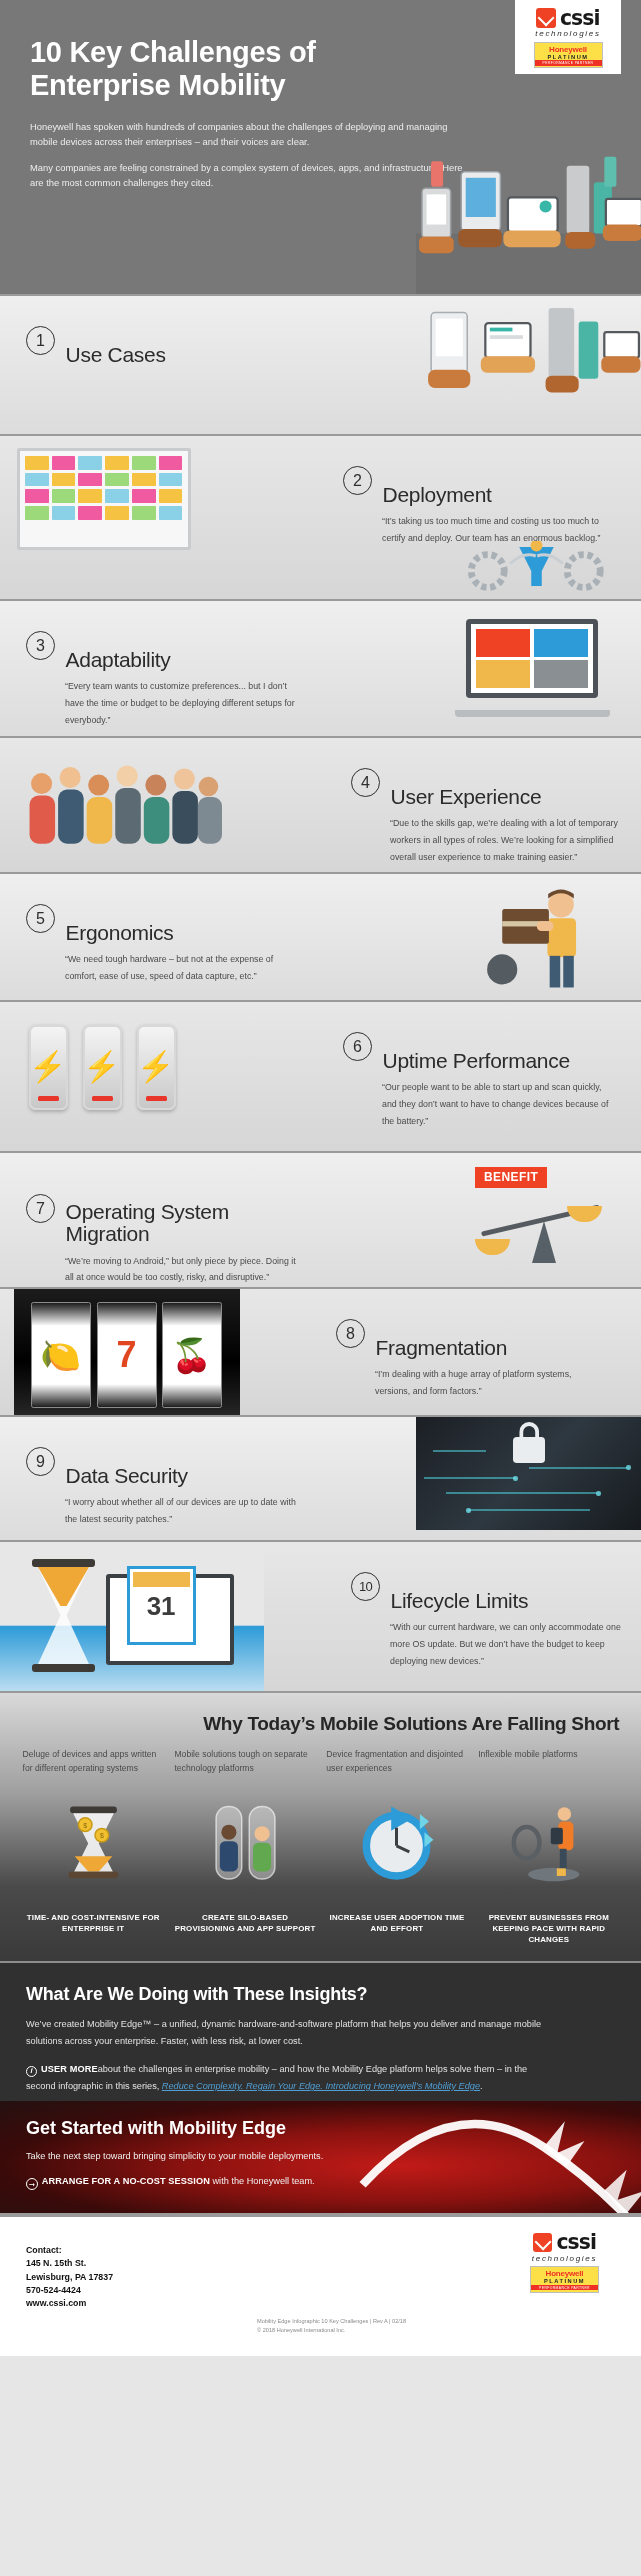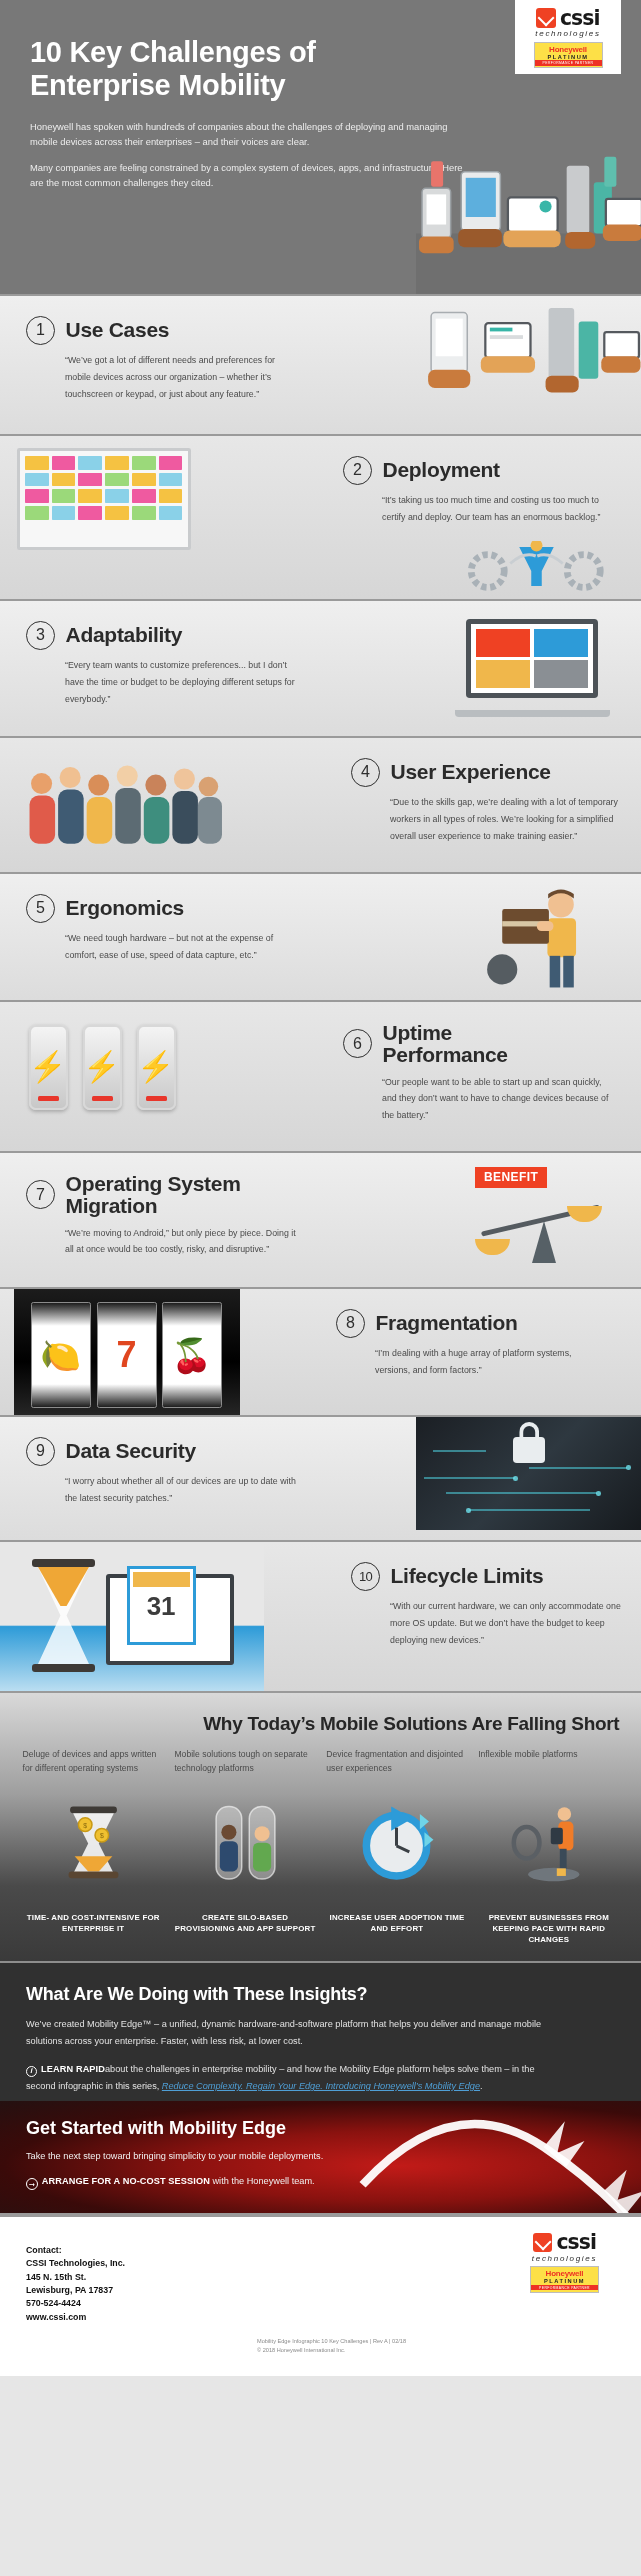"Use Cases" .ctitle { font-weight: bold -> normal; margin-top: none -> 28px }
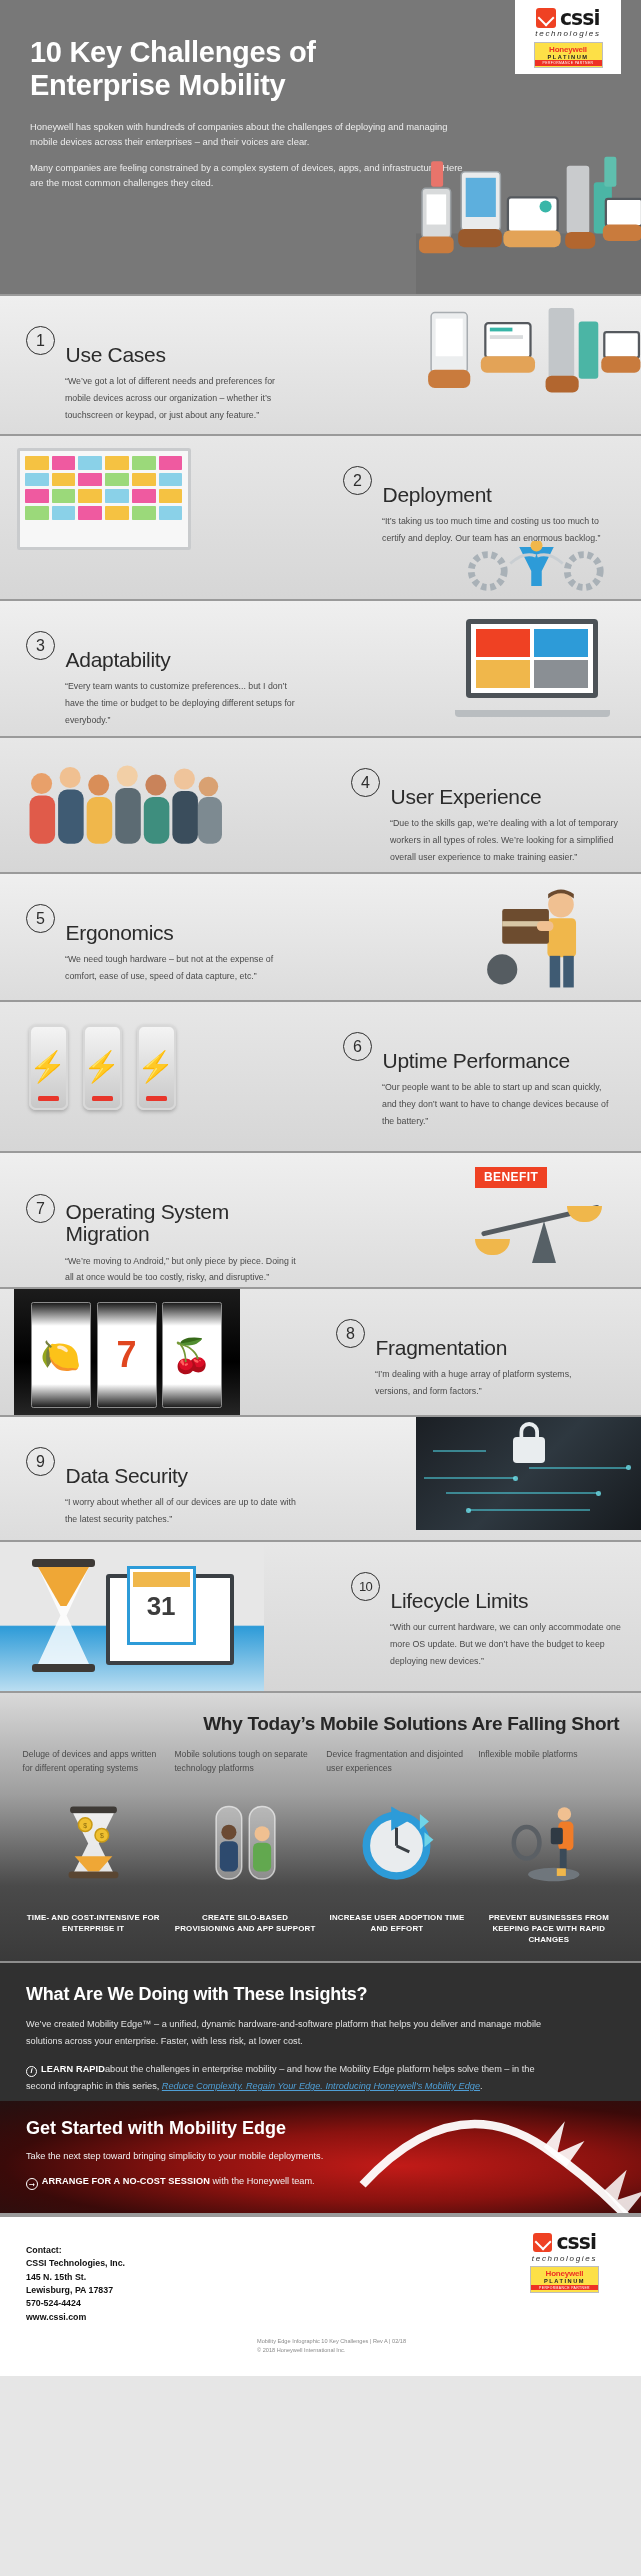"“We’ve got a lot of" div.cquote { html: <div>“We’ve got a lot of different needs and preferences for mobile devices across our organization – whether it’s touchscreen or keypad, or just about any feature.”</div> -> none }
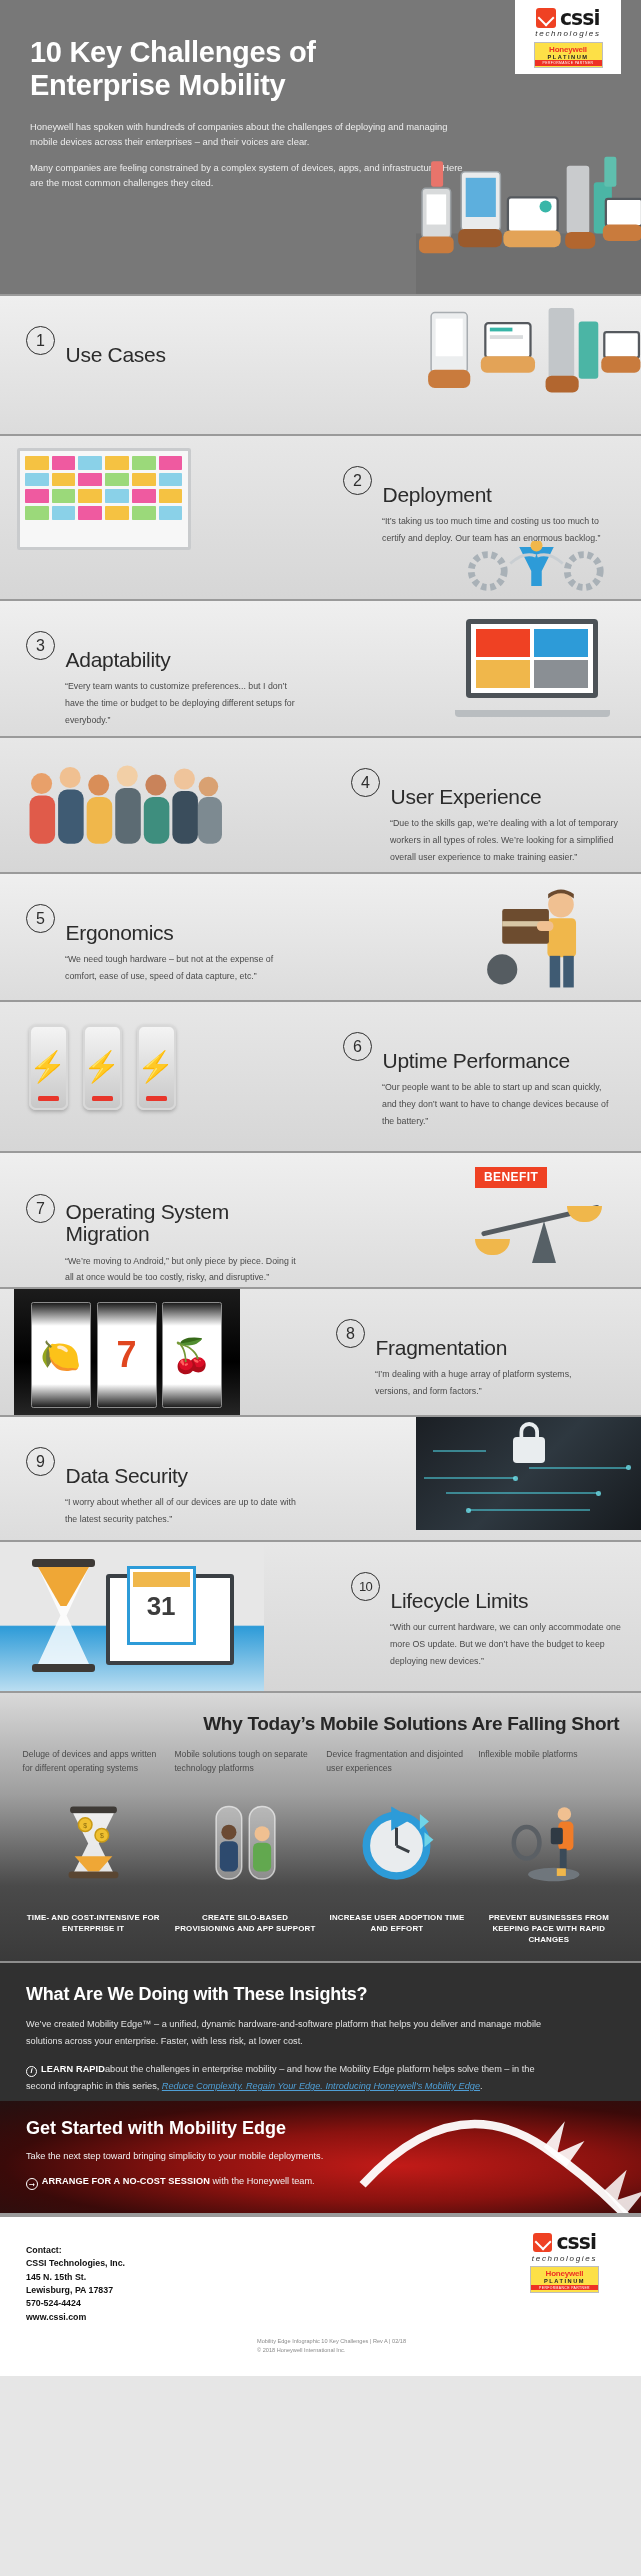"LEARN RAPID" span.bold-white { text: LEARN RAPID -> USER MORE }
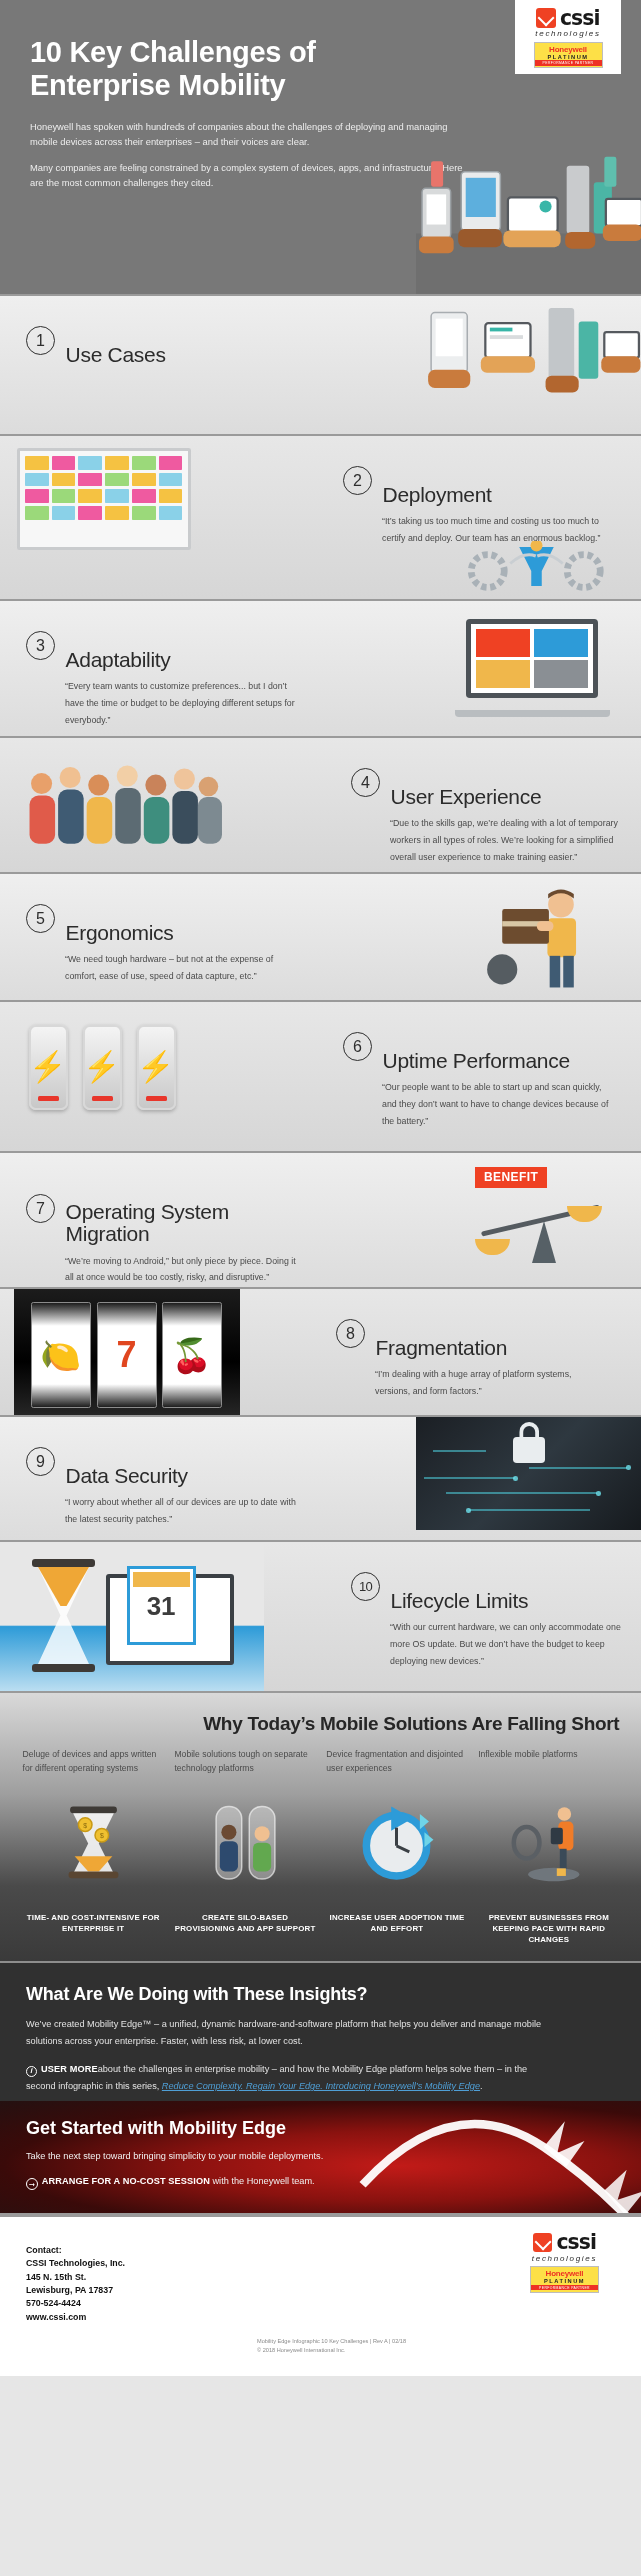"Contact:" .footer { height: 163px -> 143px }
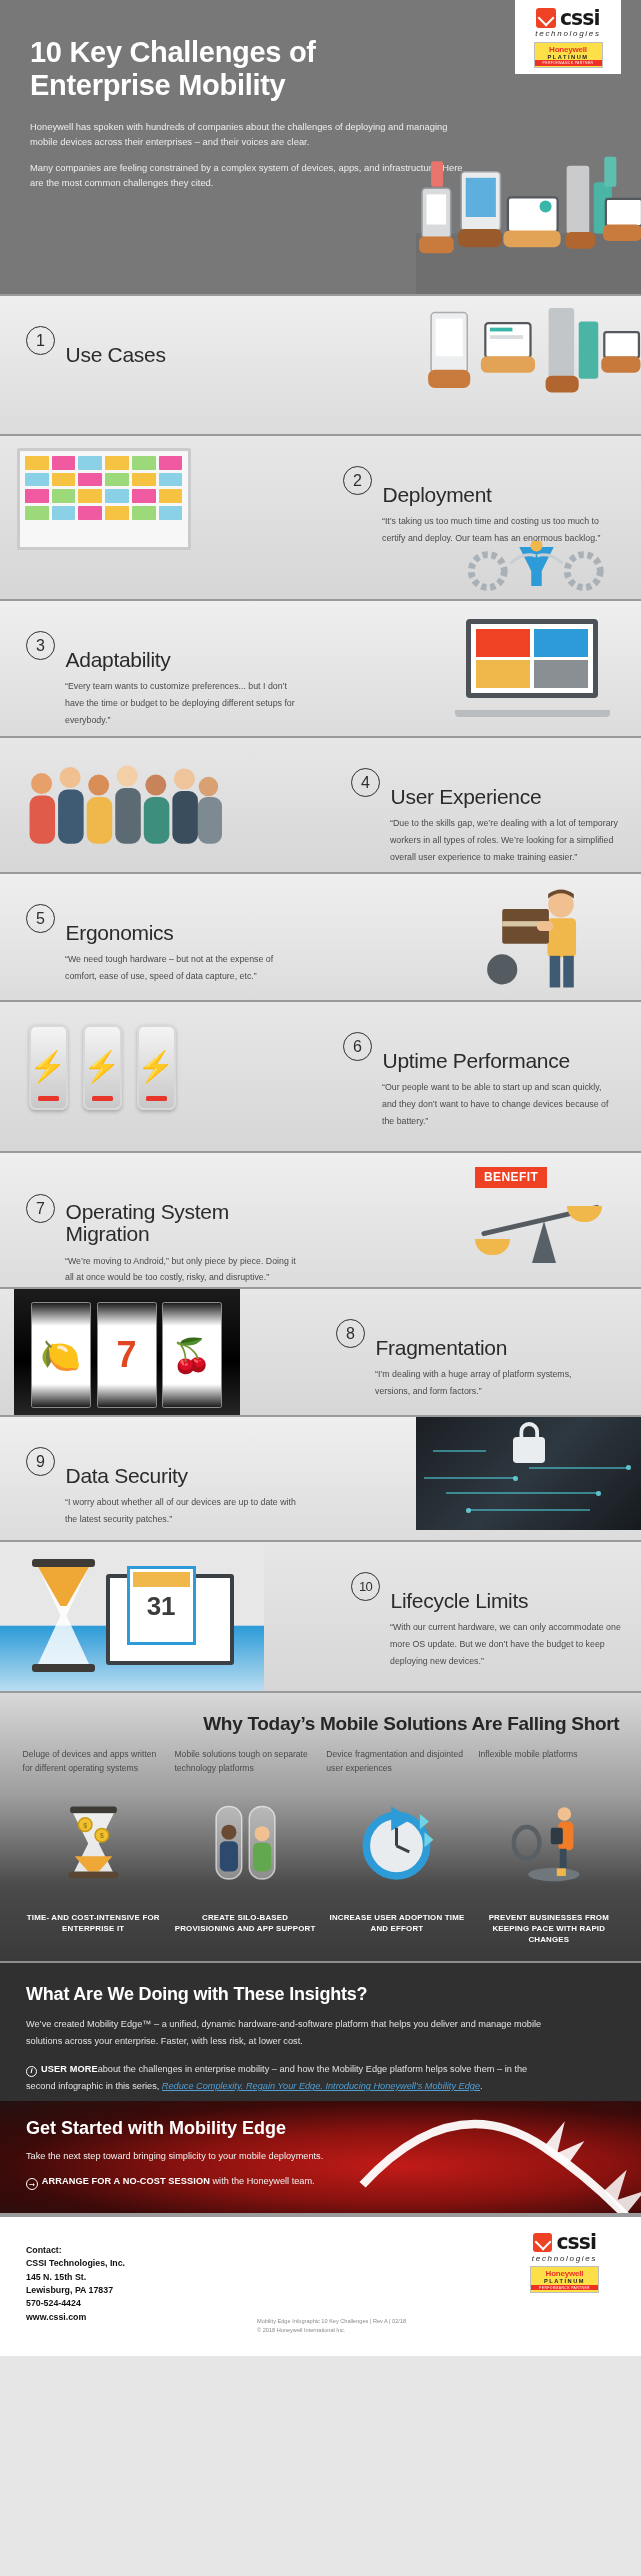"CSSI Technologies, Inc." div { html: <div>CSSI Technologies, Inc.</div> -> none }
